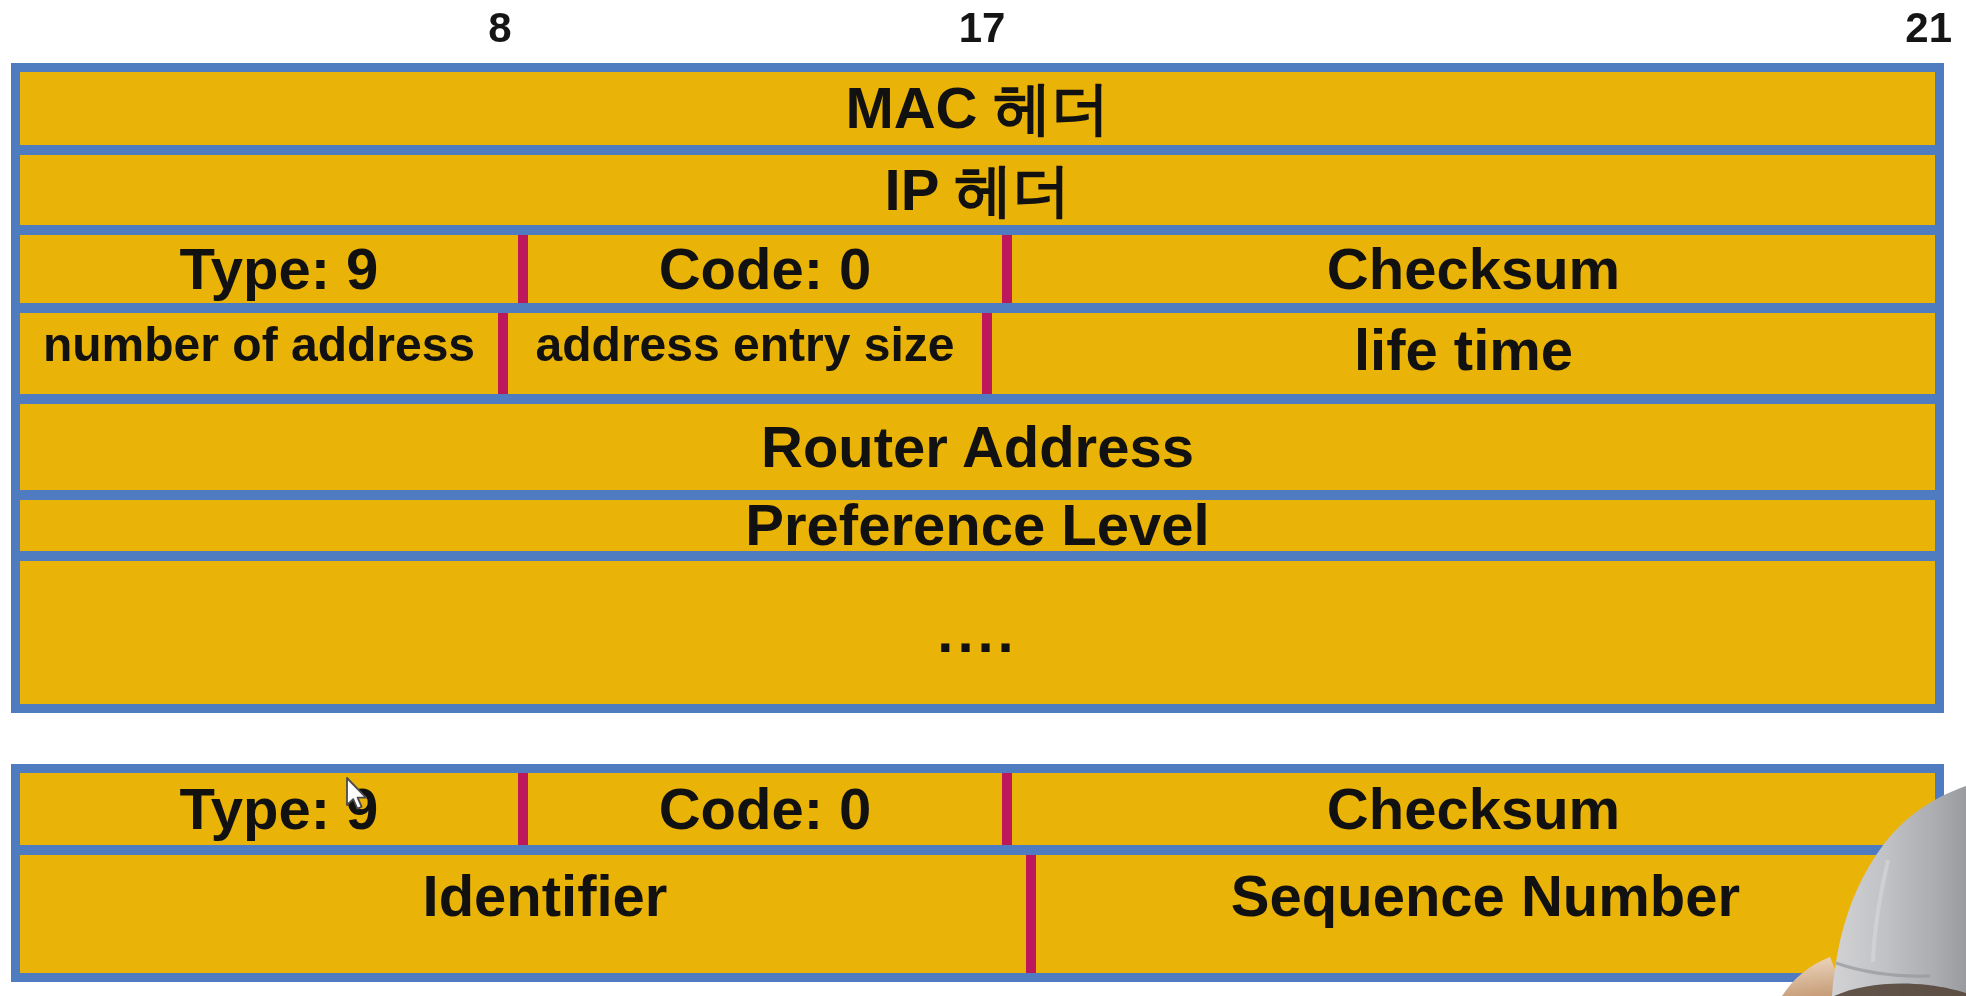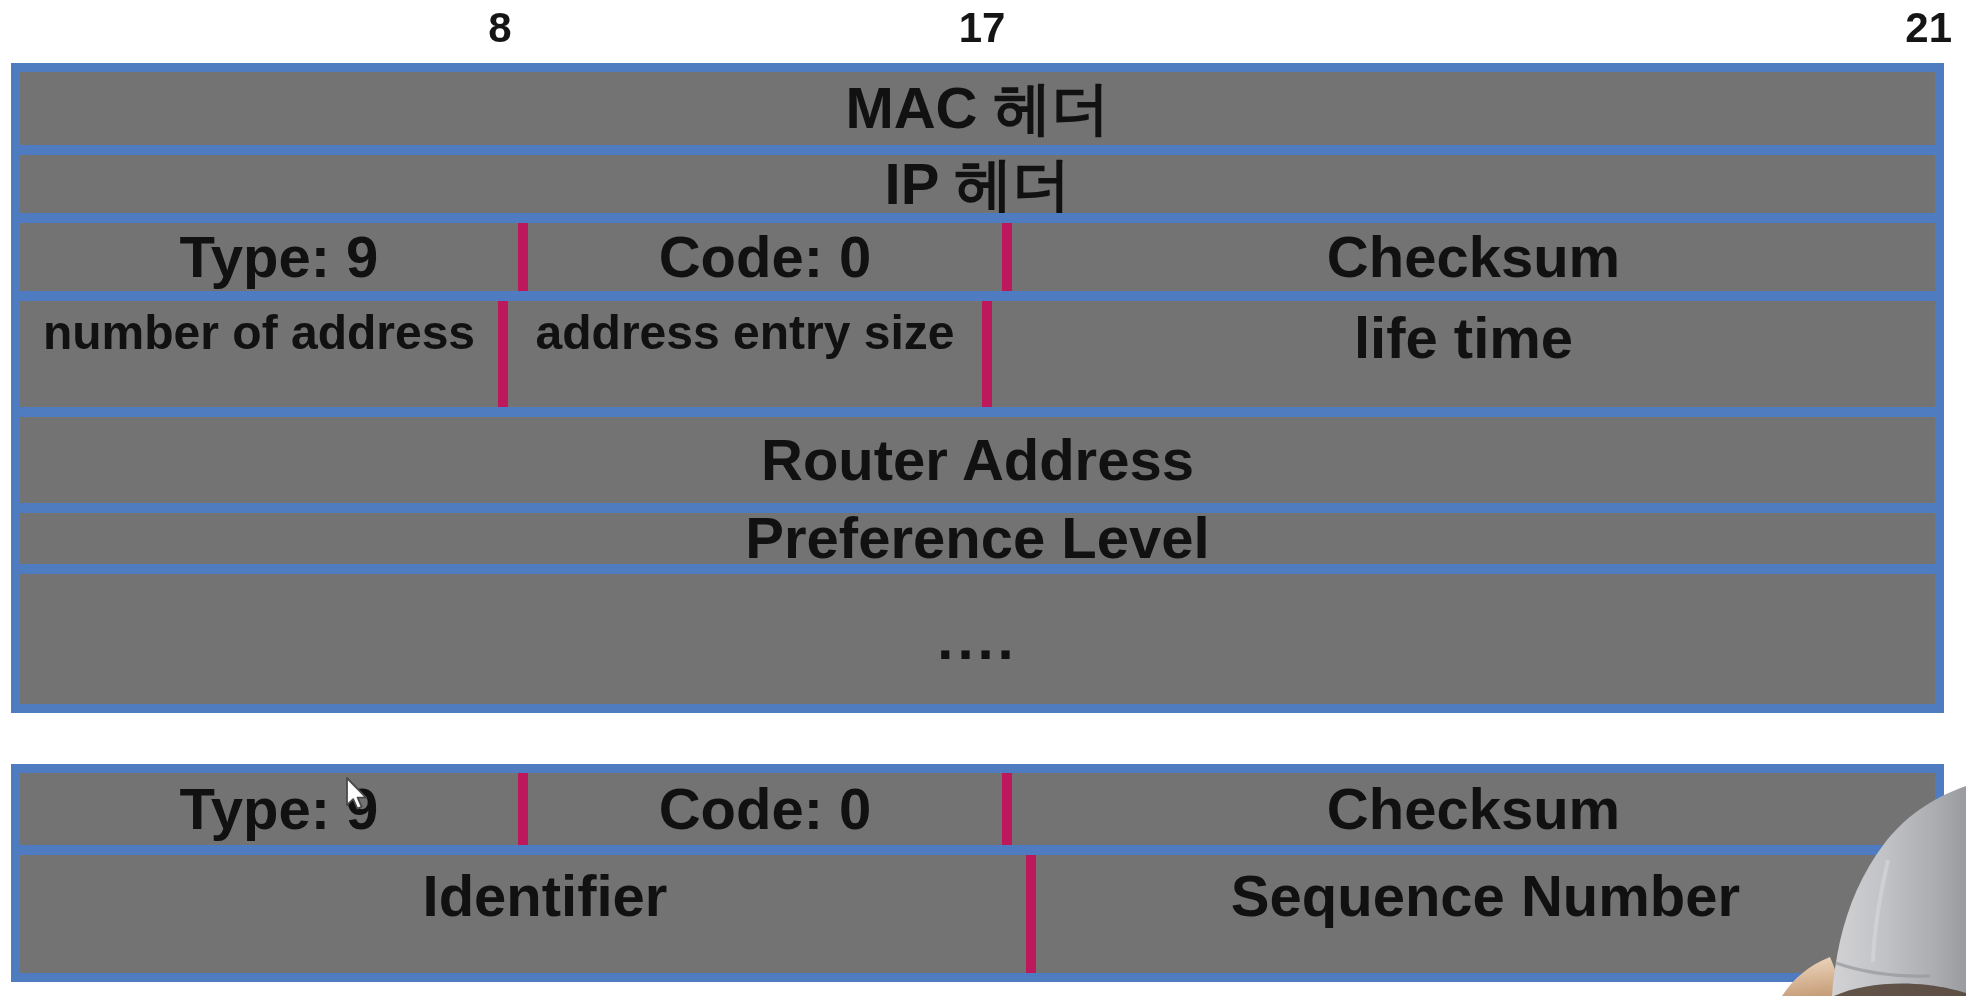"MAC 헤더" .ptable { background: #737373 -> #eab308 }
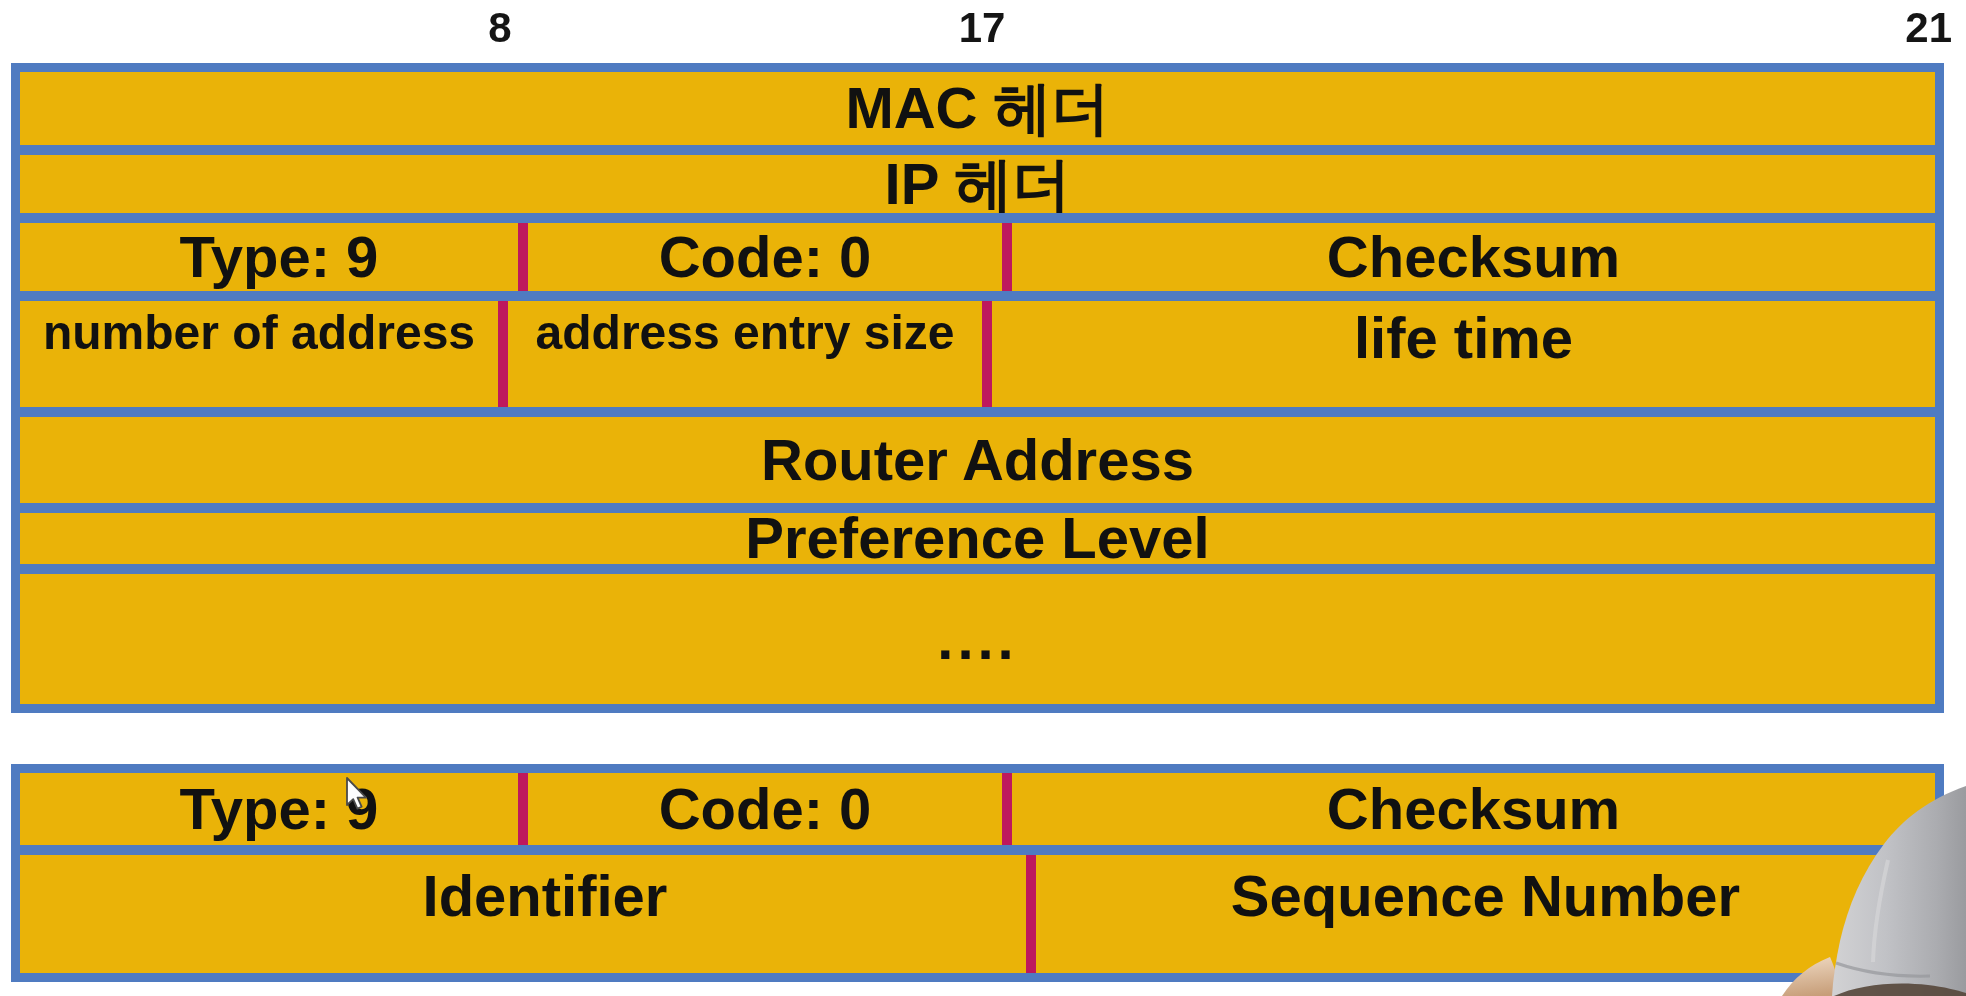"IP 헤더" .r-ip { height: 68px -> 80px }
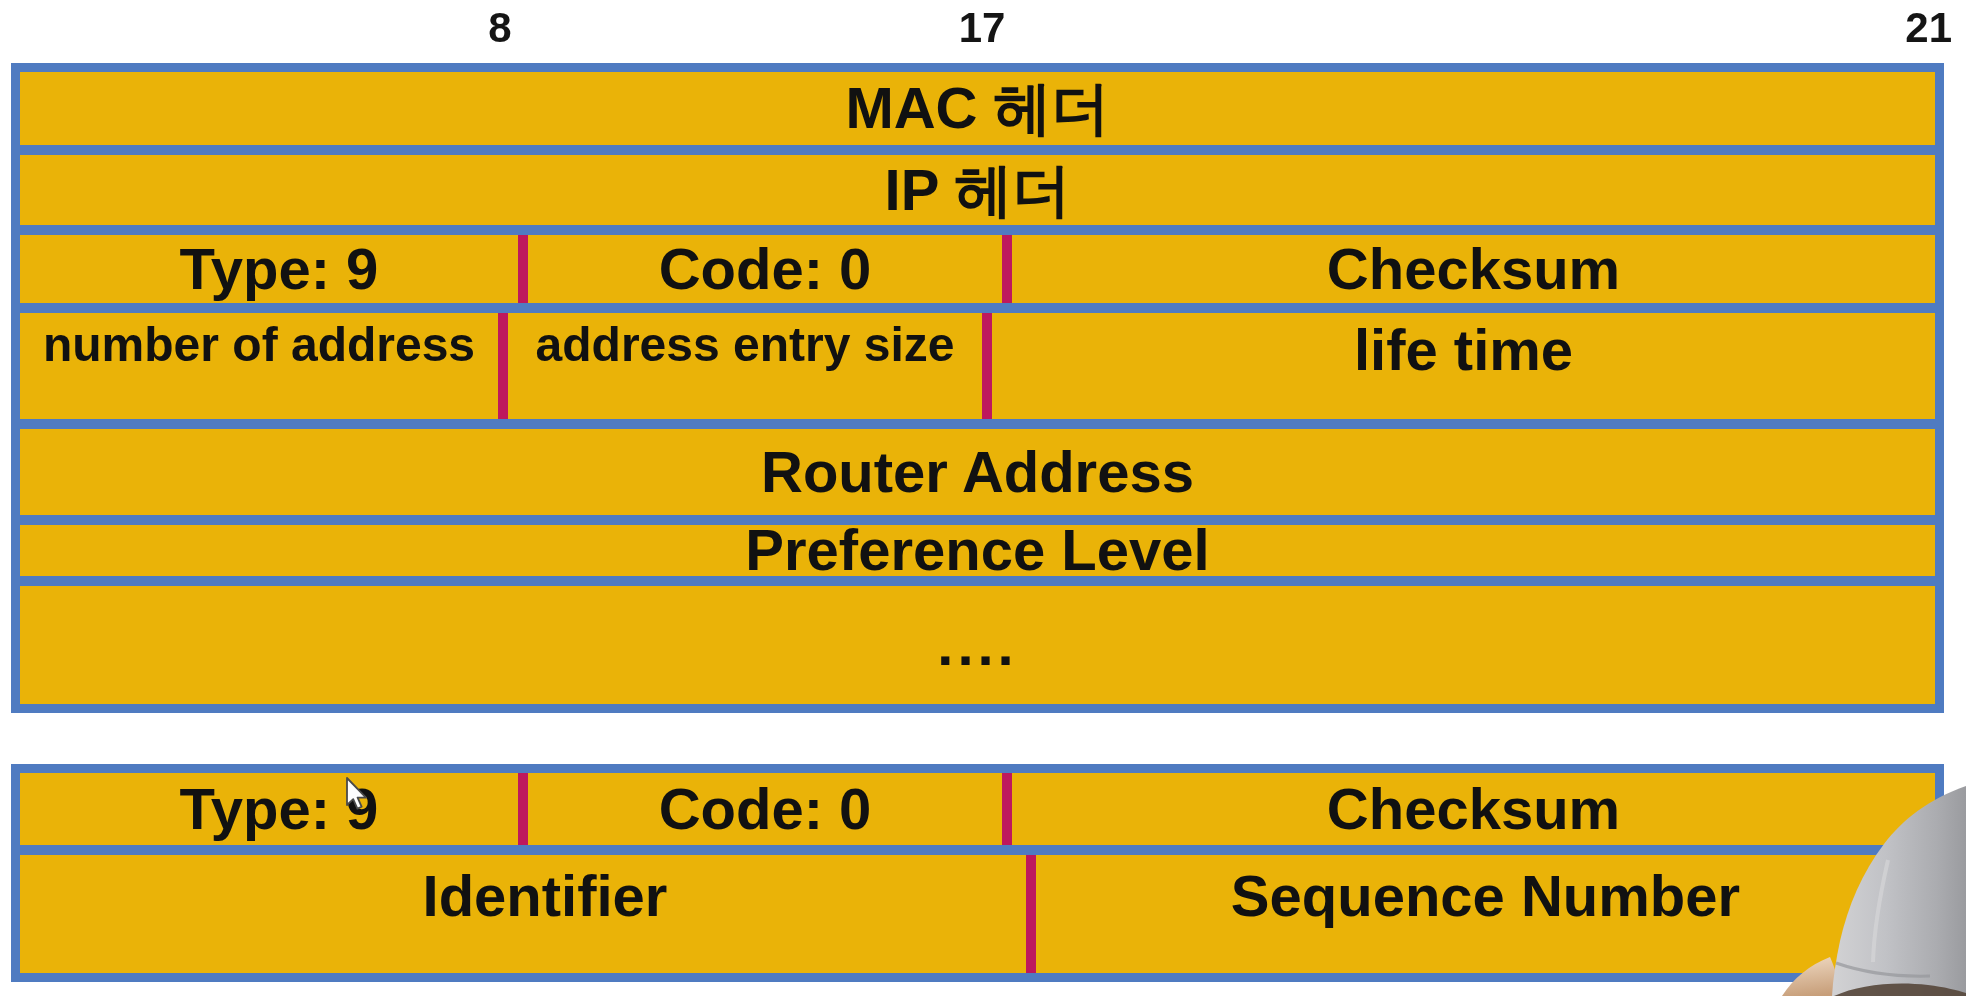"number of address" .r-num { height: 116px -> 91px }
